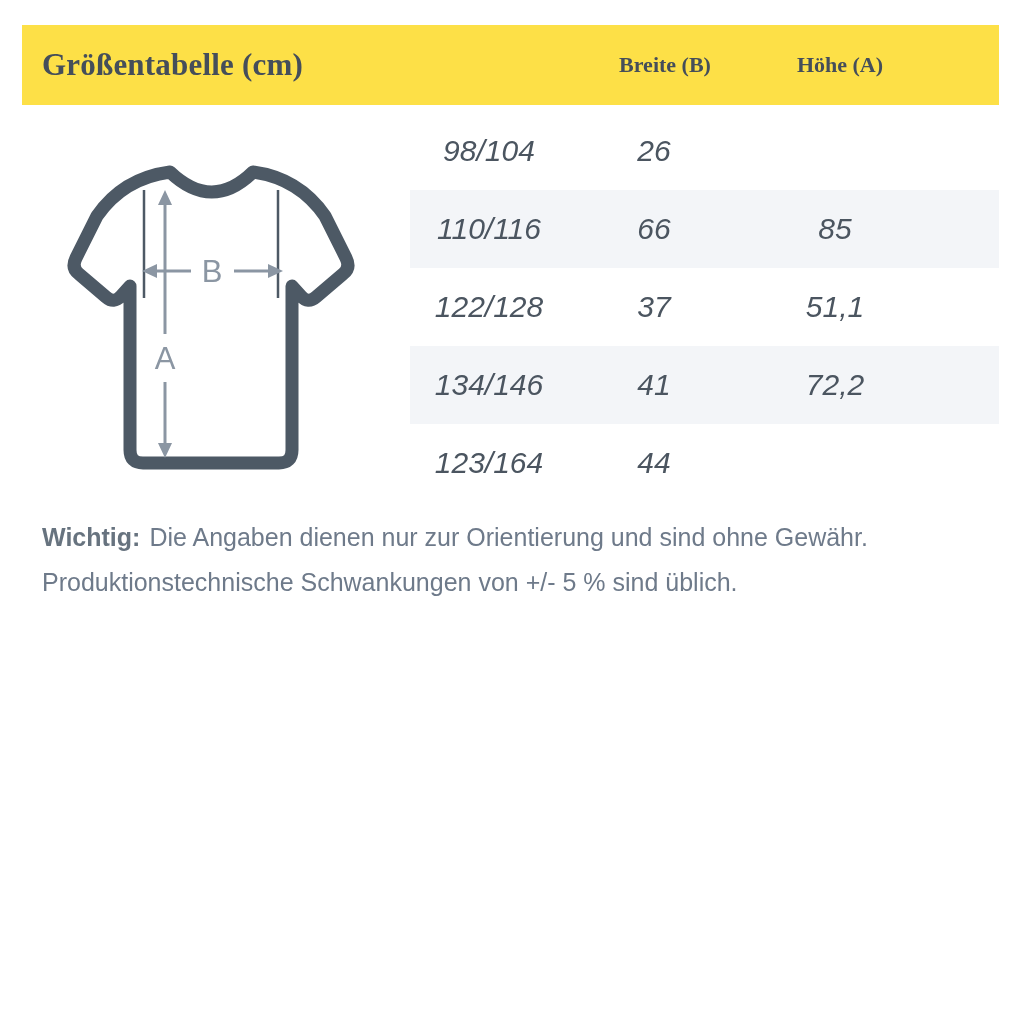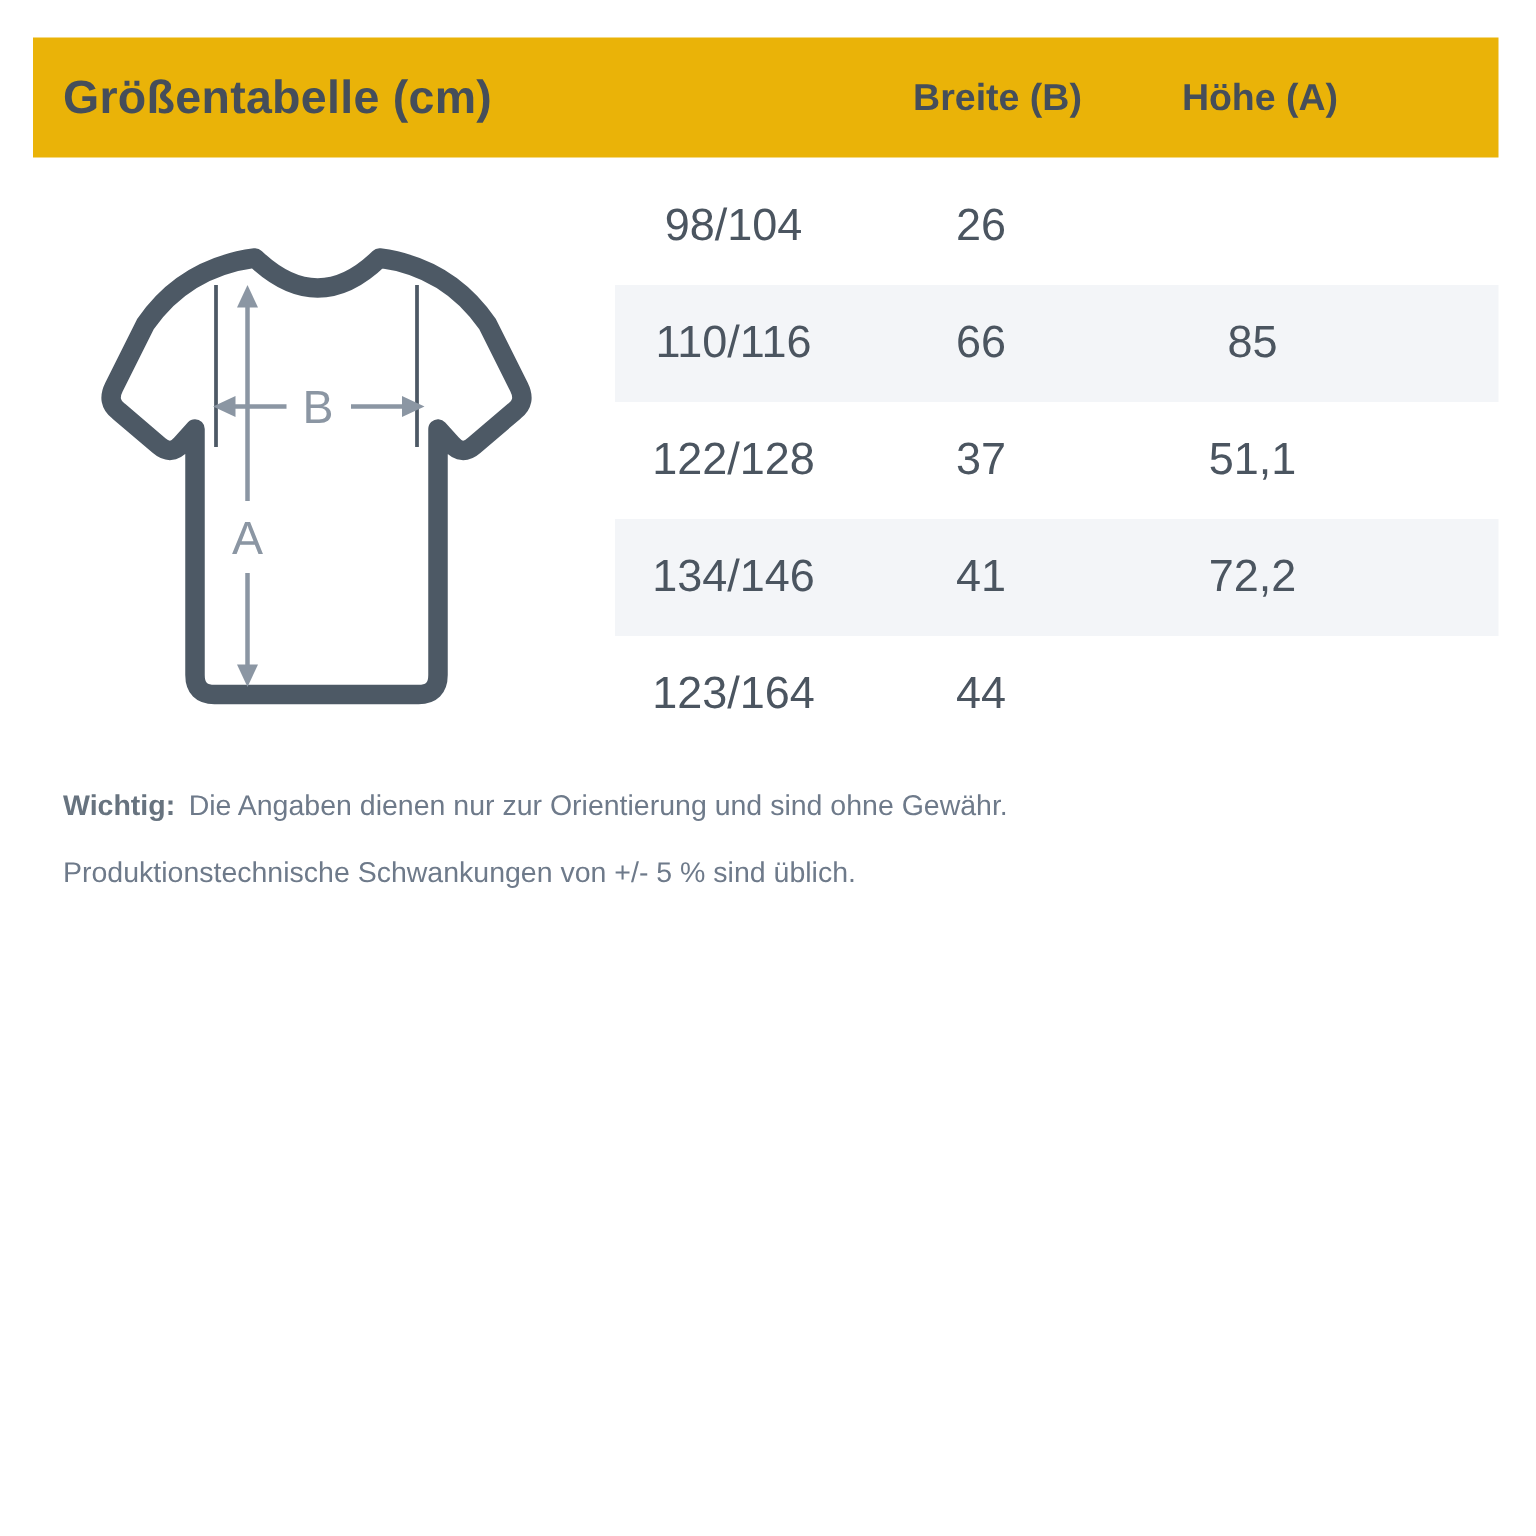"Größentabelle (cm)" .header-band { background: #eab308 -> #fde047; font-family: none -> Liberation Serif, serif }
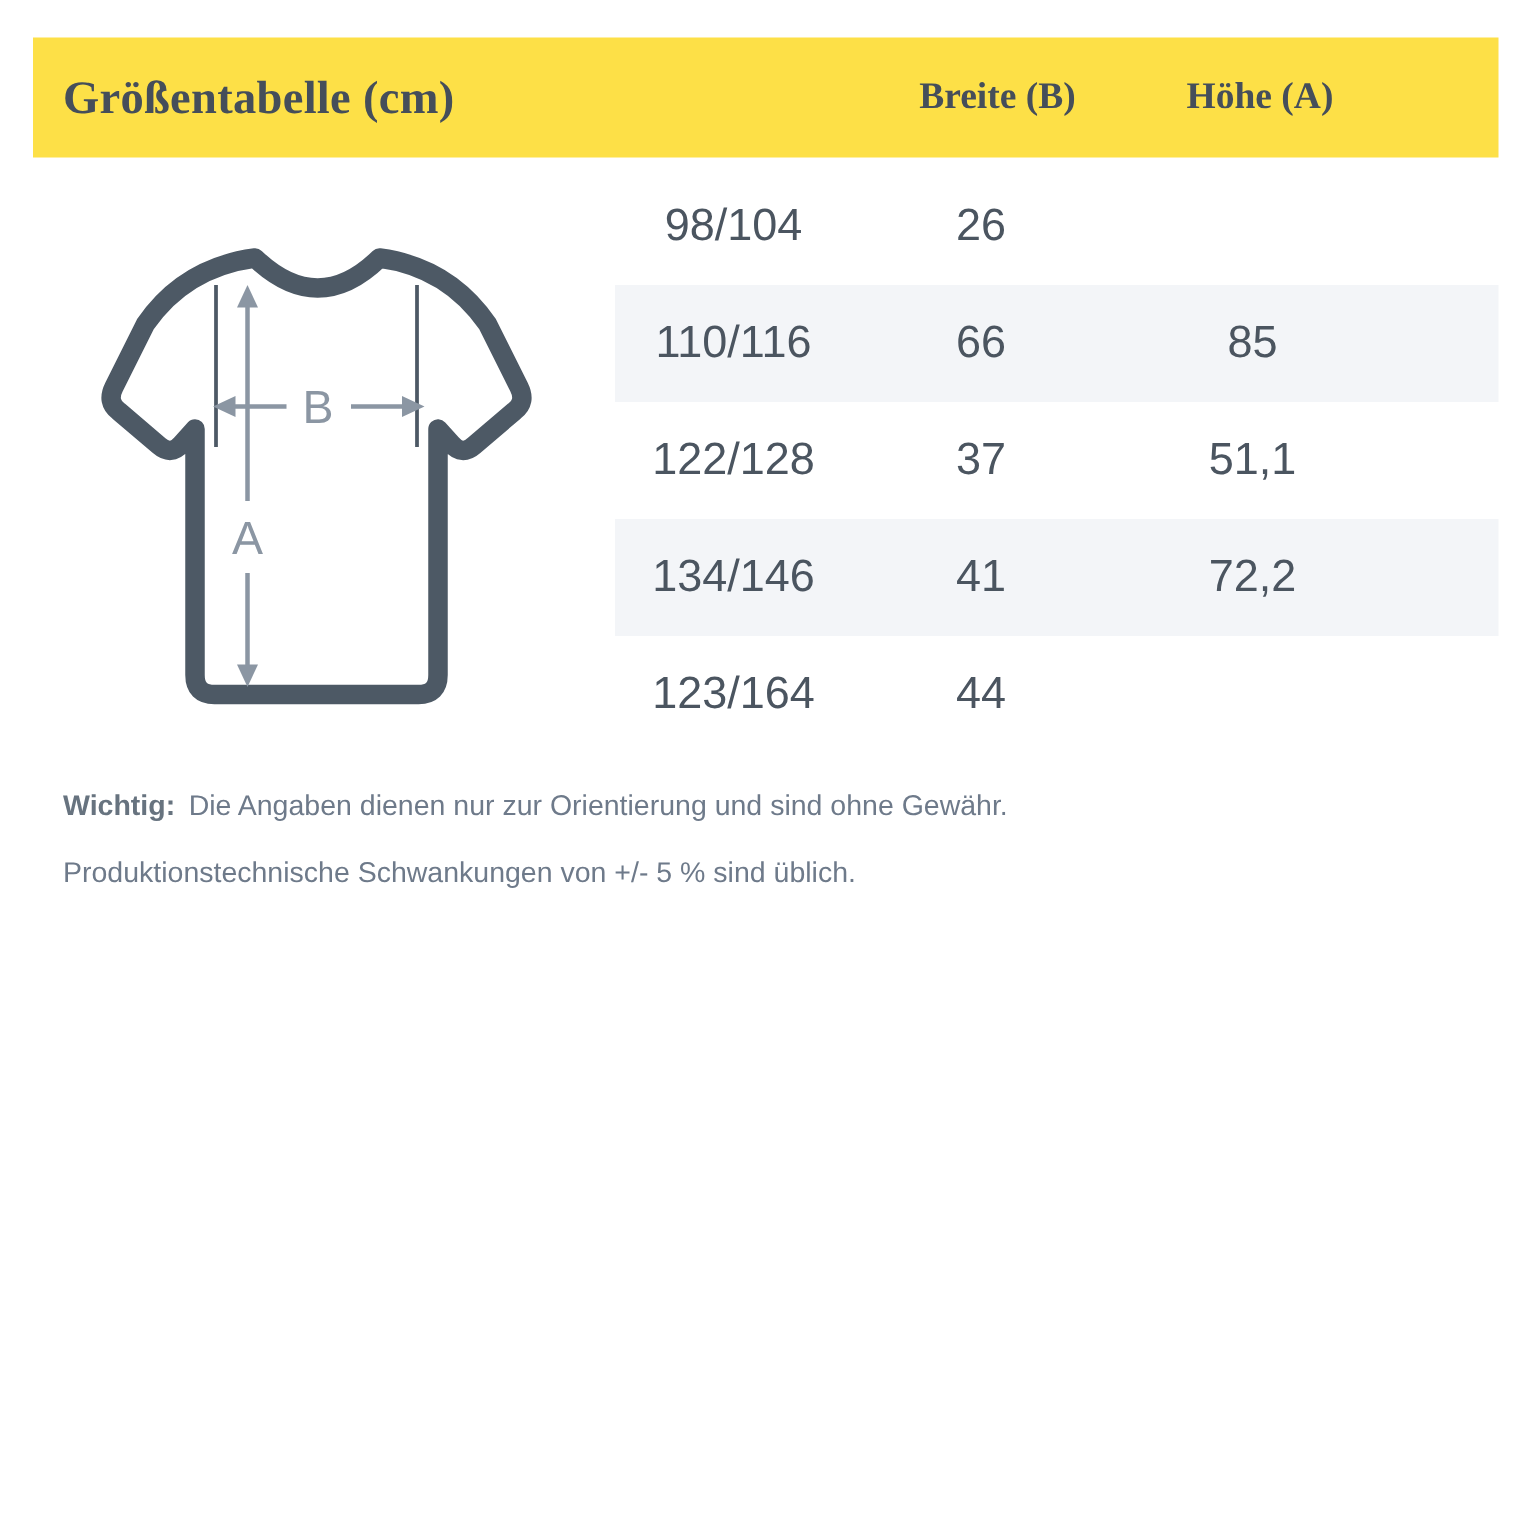"Breite (B)" .col-header { font-size: 25px -> 22px }
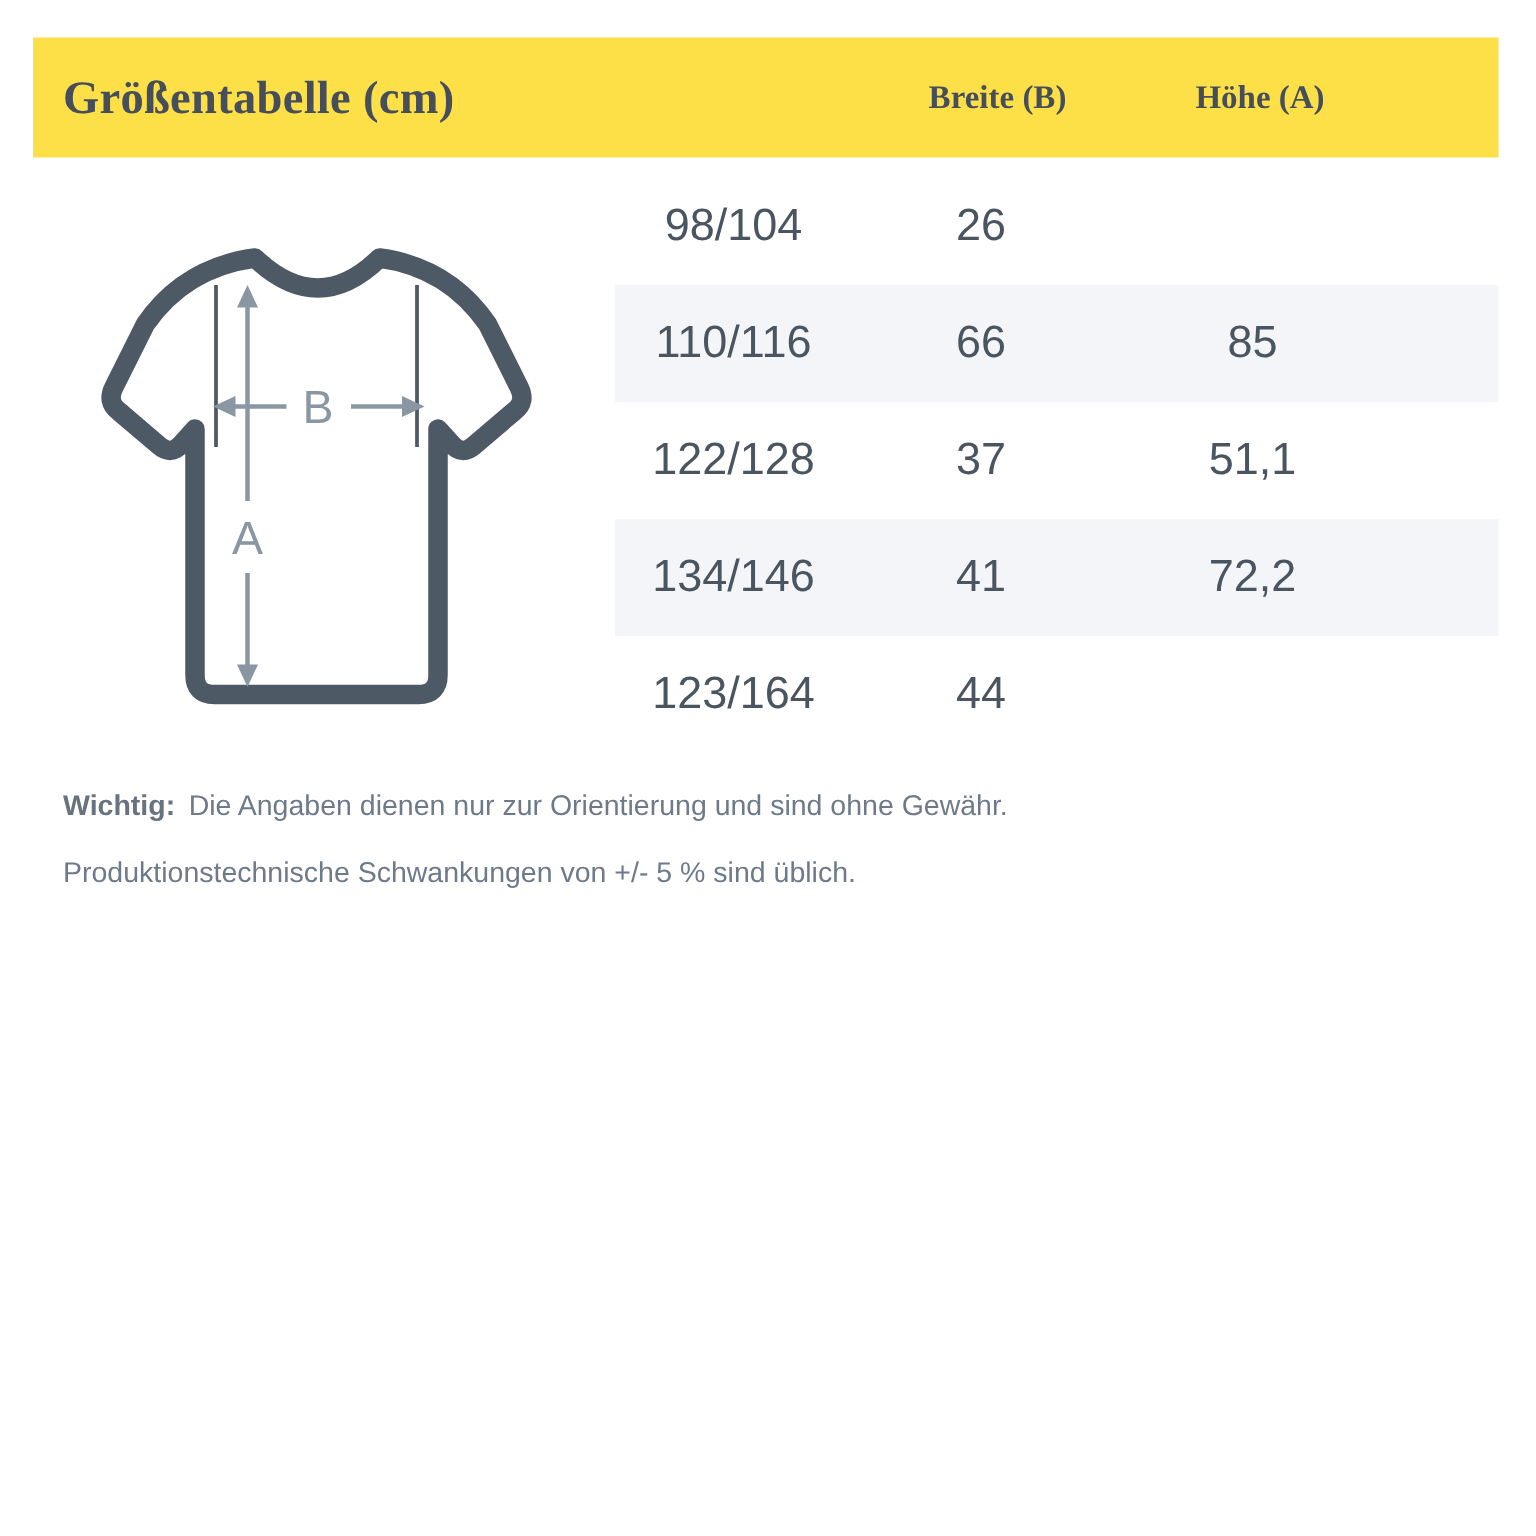"98/104" .row { font-style: none -> italic }
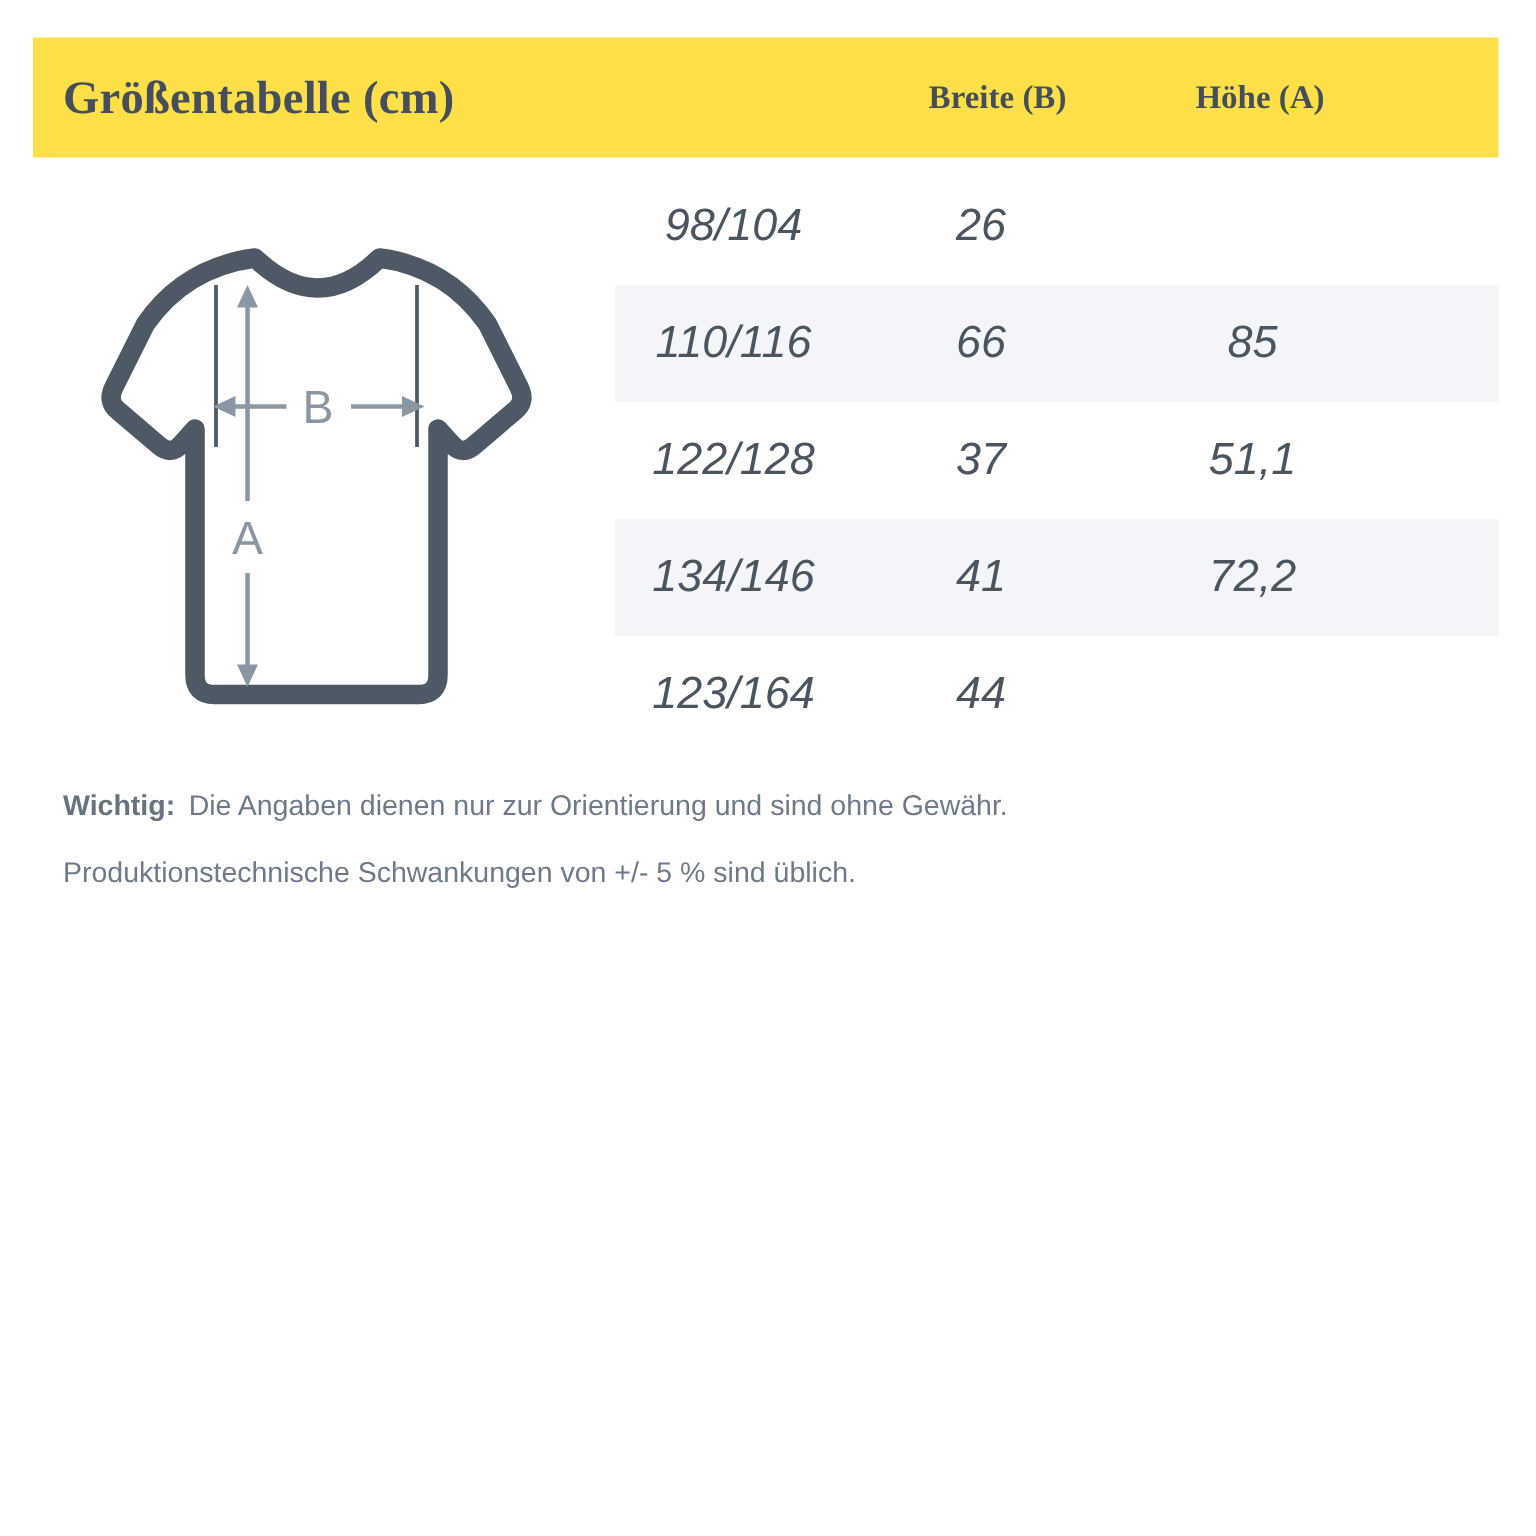"Wichtig: Die Angaben dienen nur" .note { font-size: 19px -> 25px }
